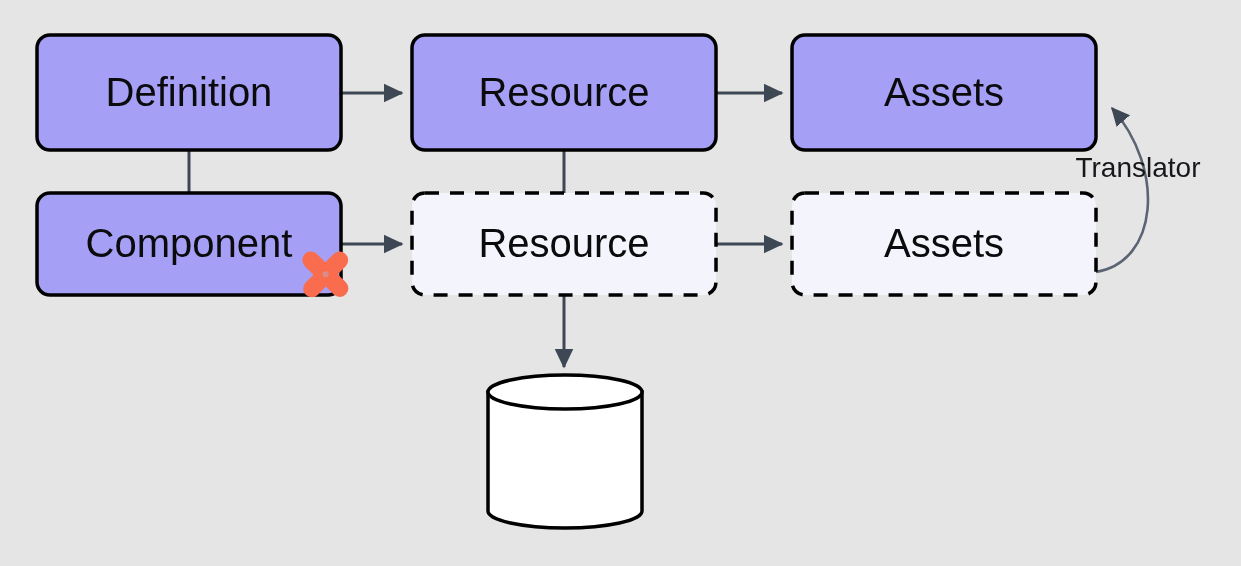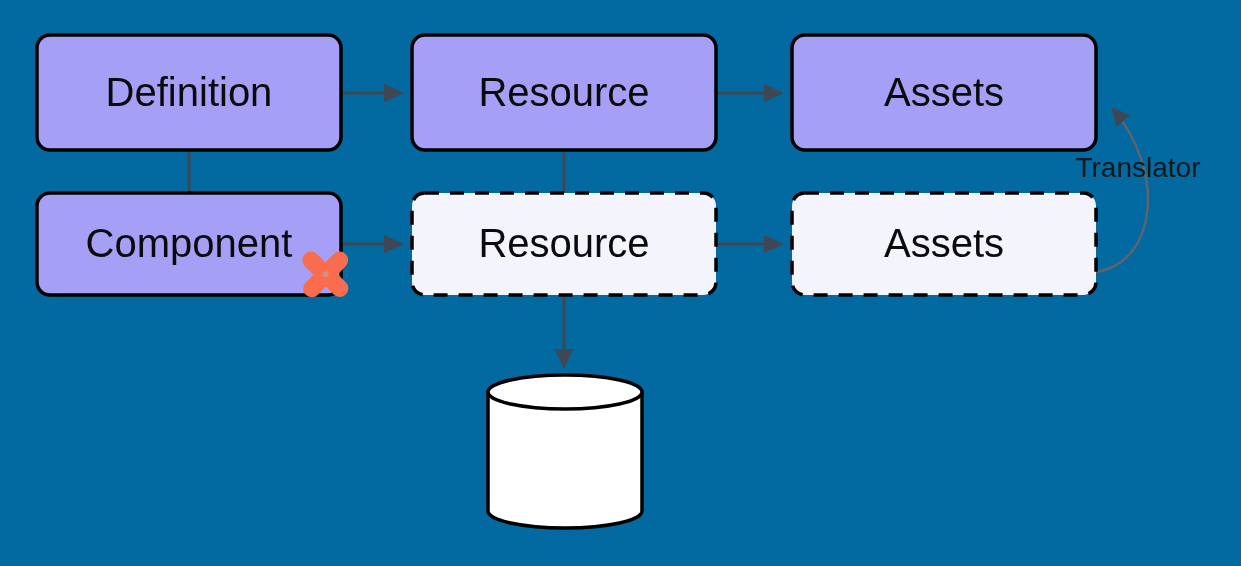"Definition" #diagram-root { background: #0369a1 -> #e5e5e5 }
